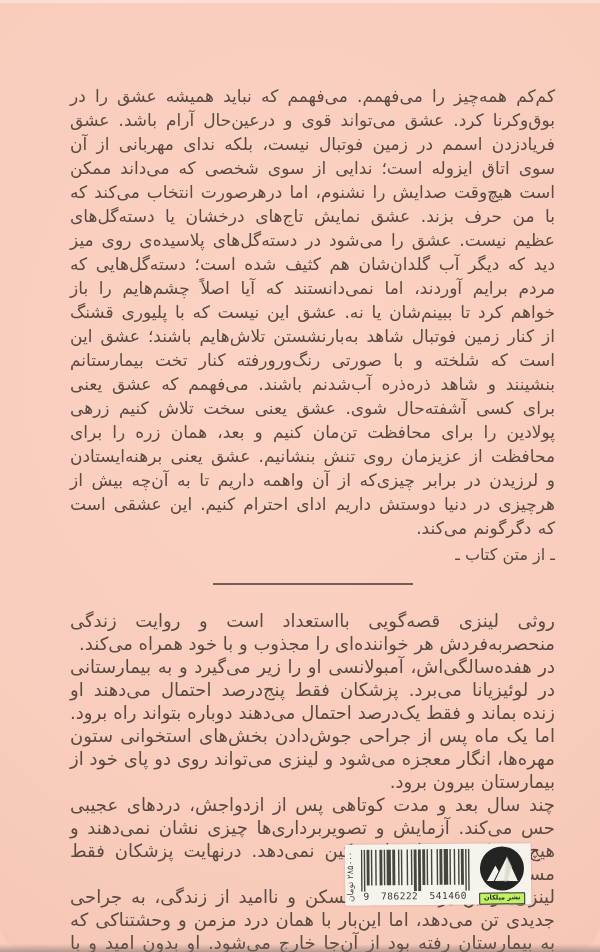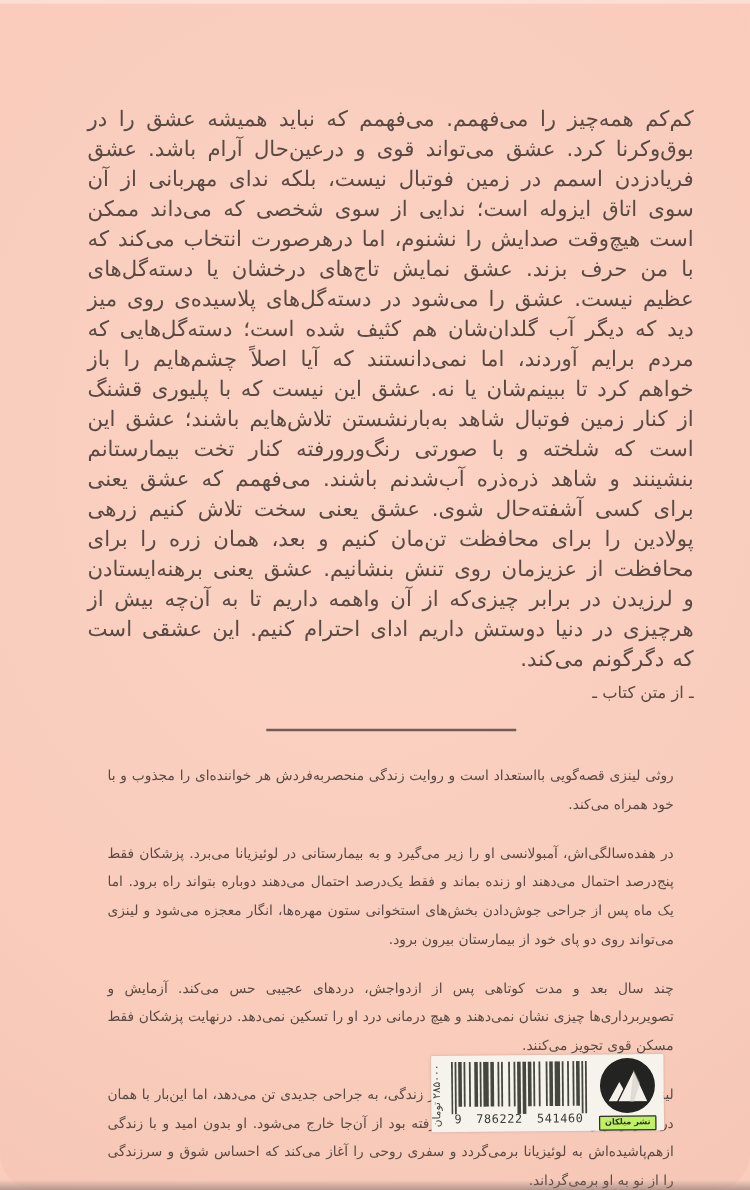"ـ از متن کتاب ـ" .attribution { font-size: 13px -> 16px }
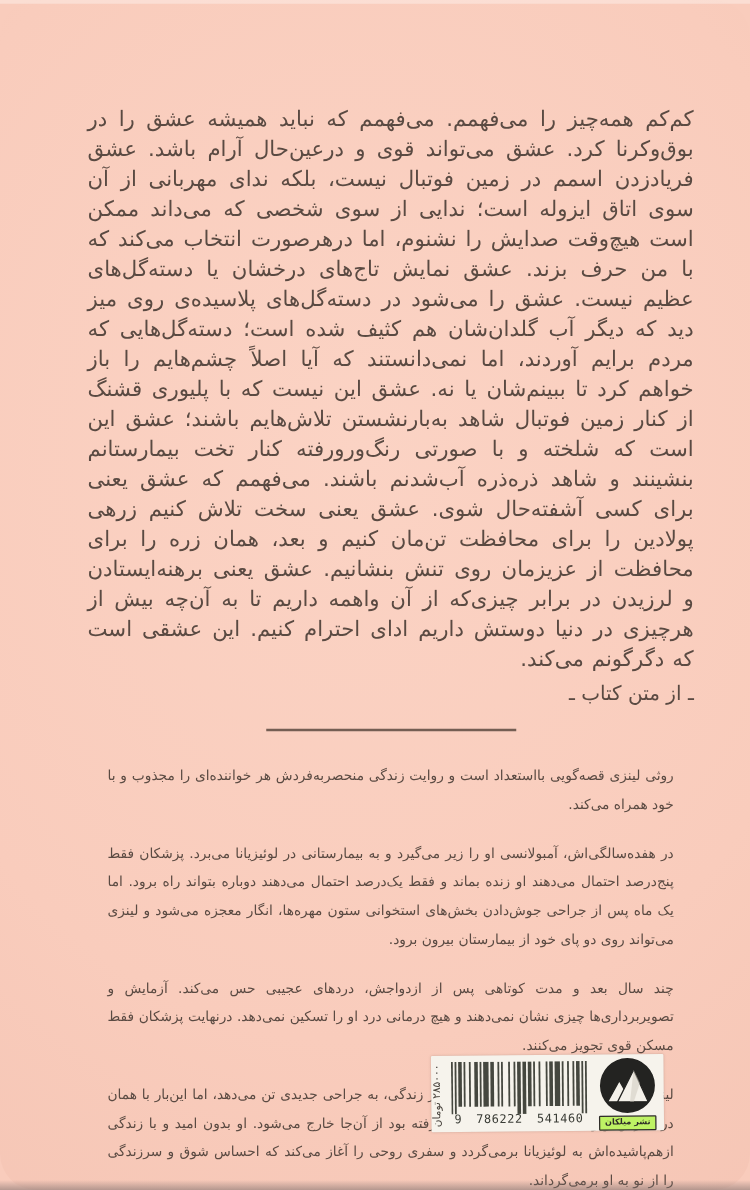"روثی لینزی قصه‌گویی بااستعداد است" .synopsis p { font-size: 11px -> 18px; margin: 16px -> 0 }
